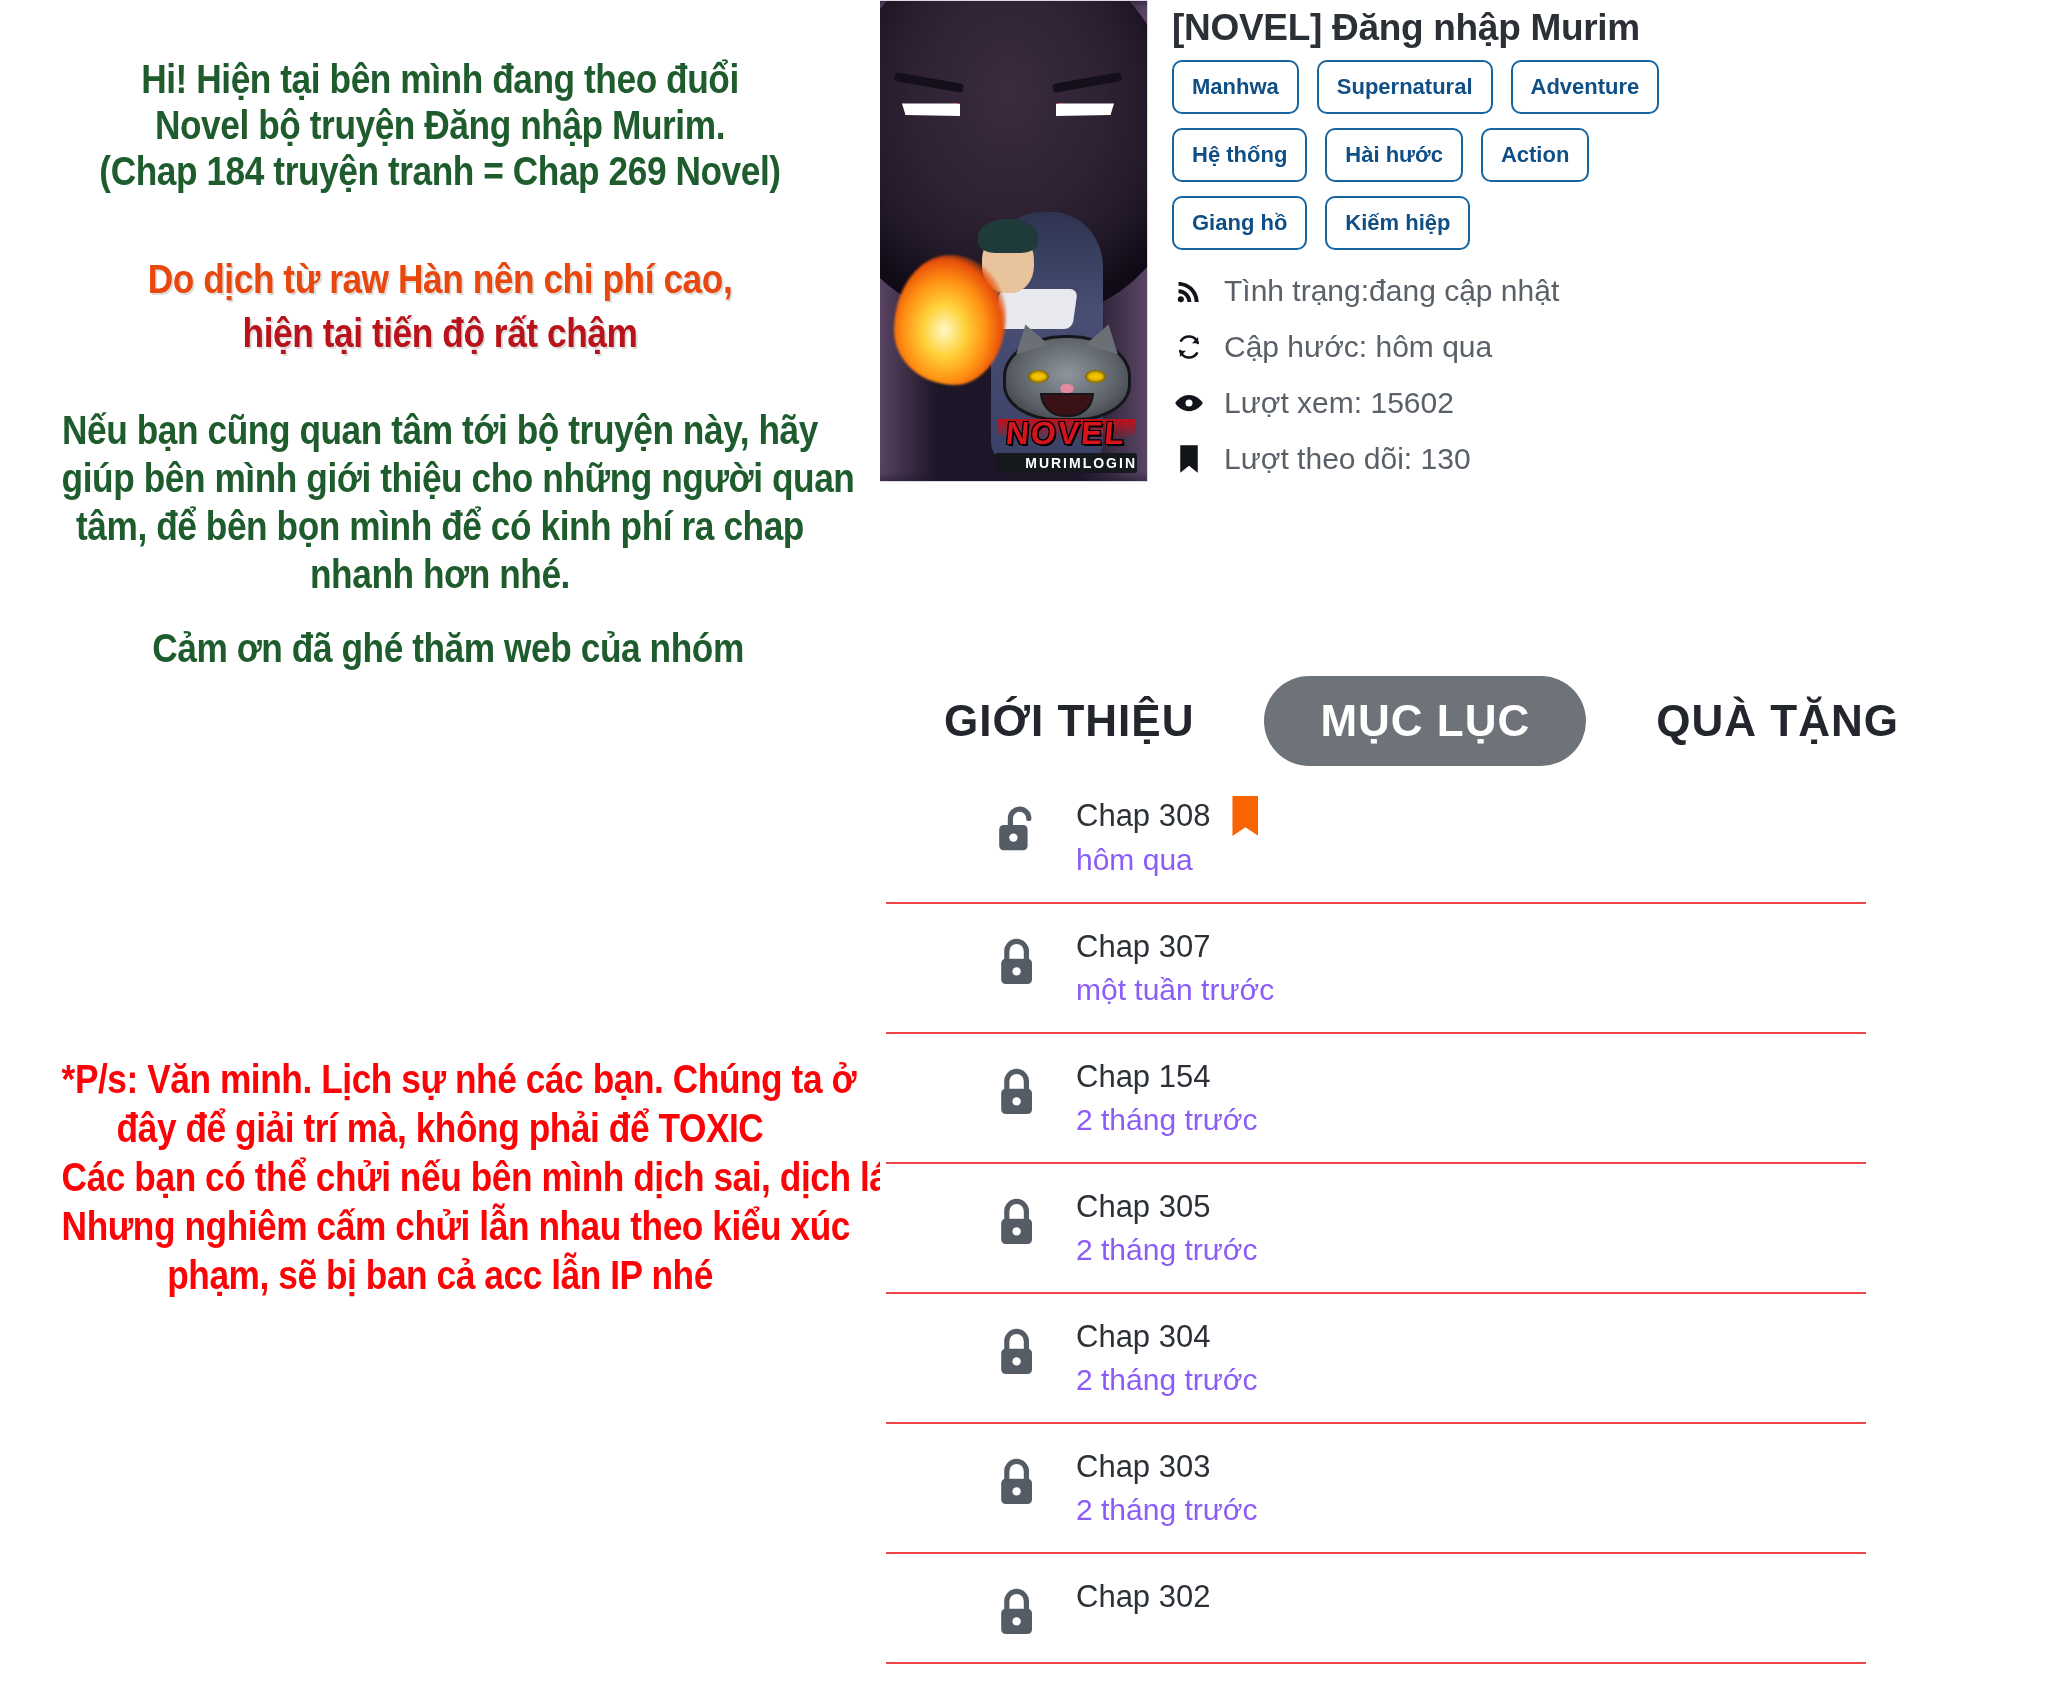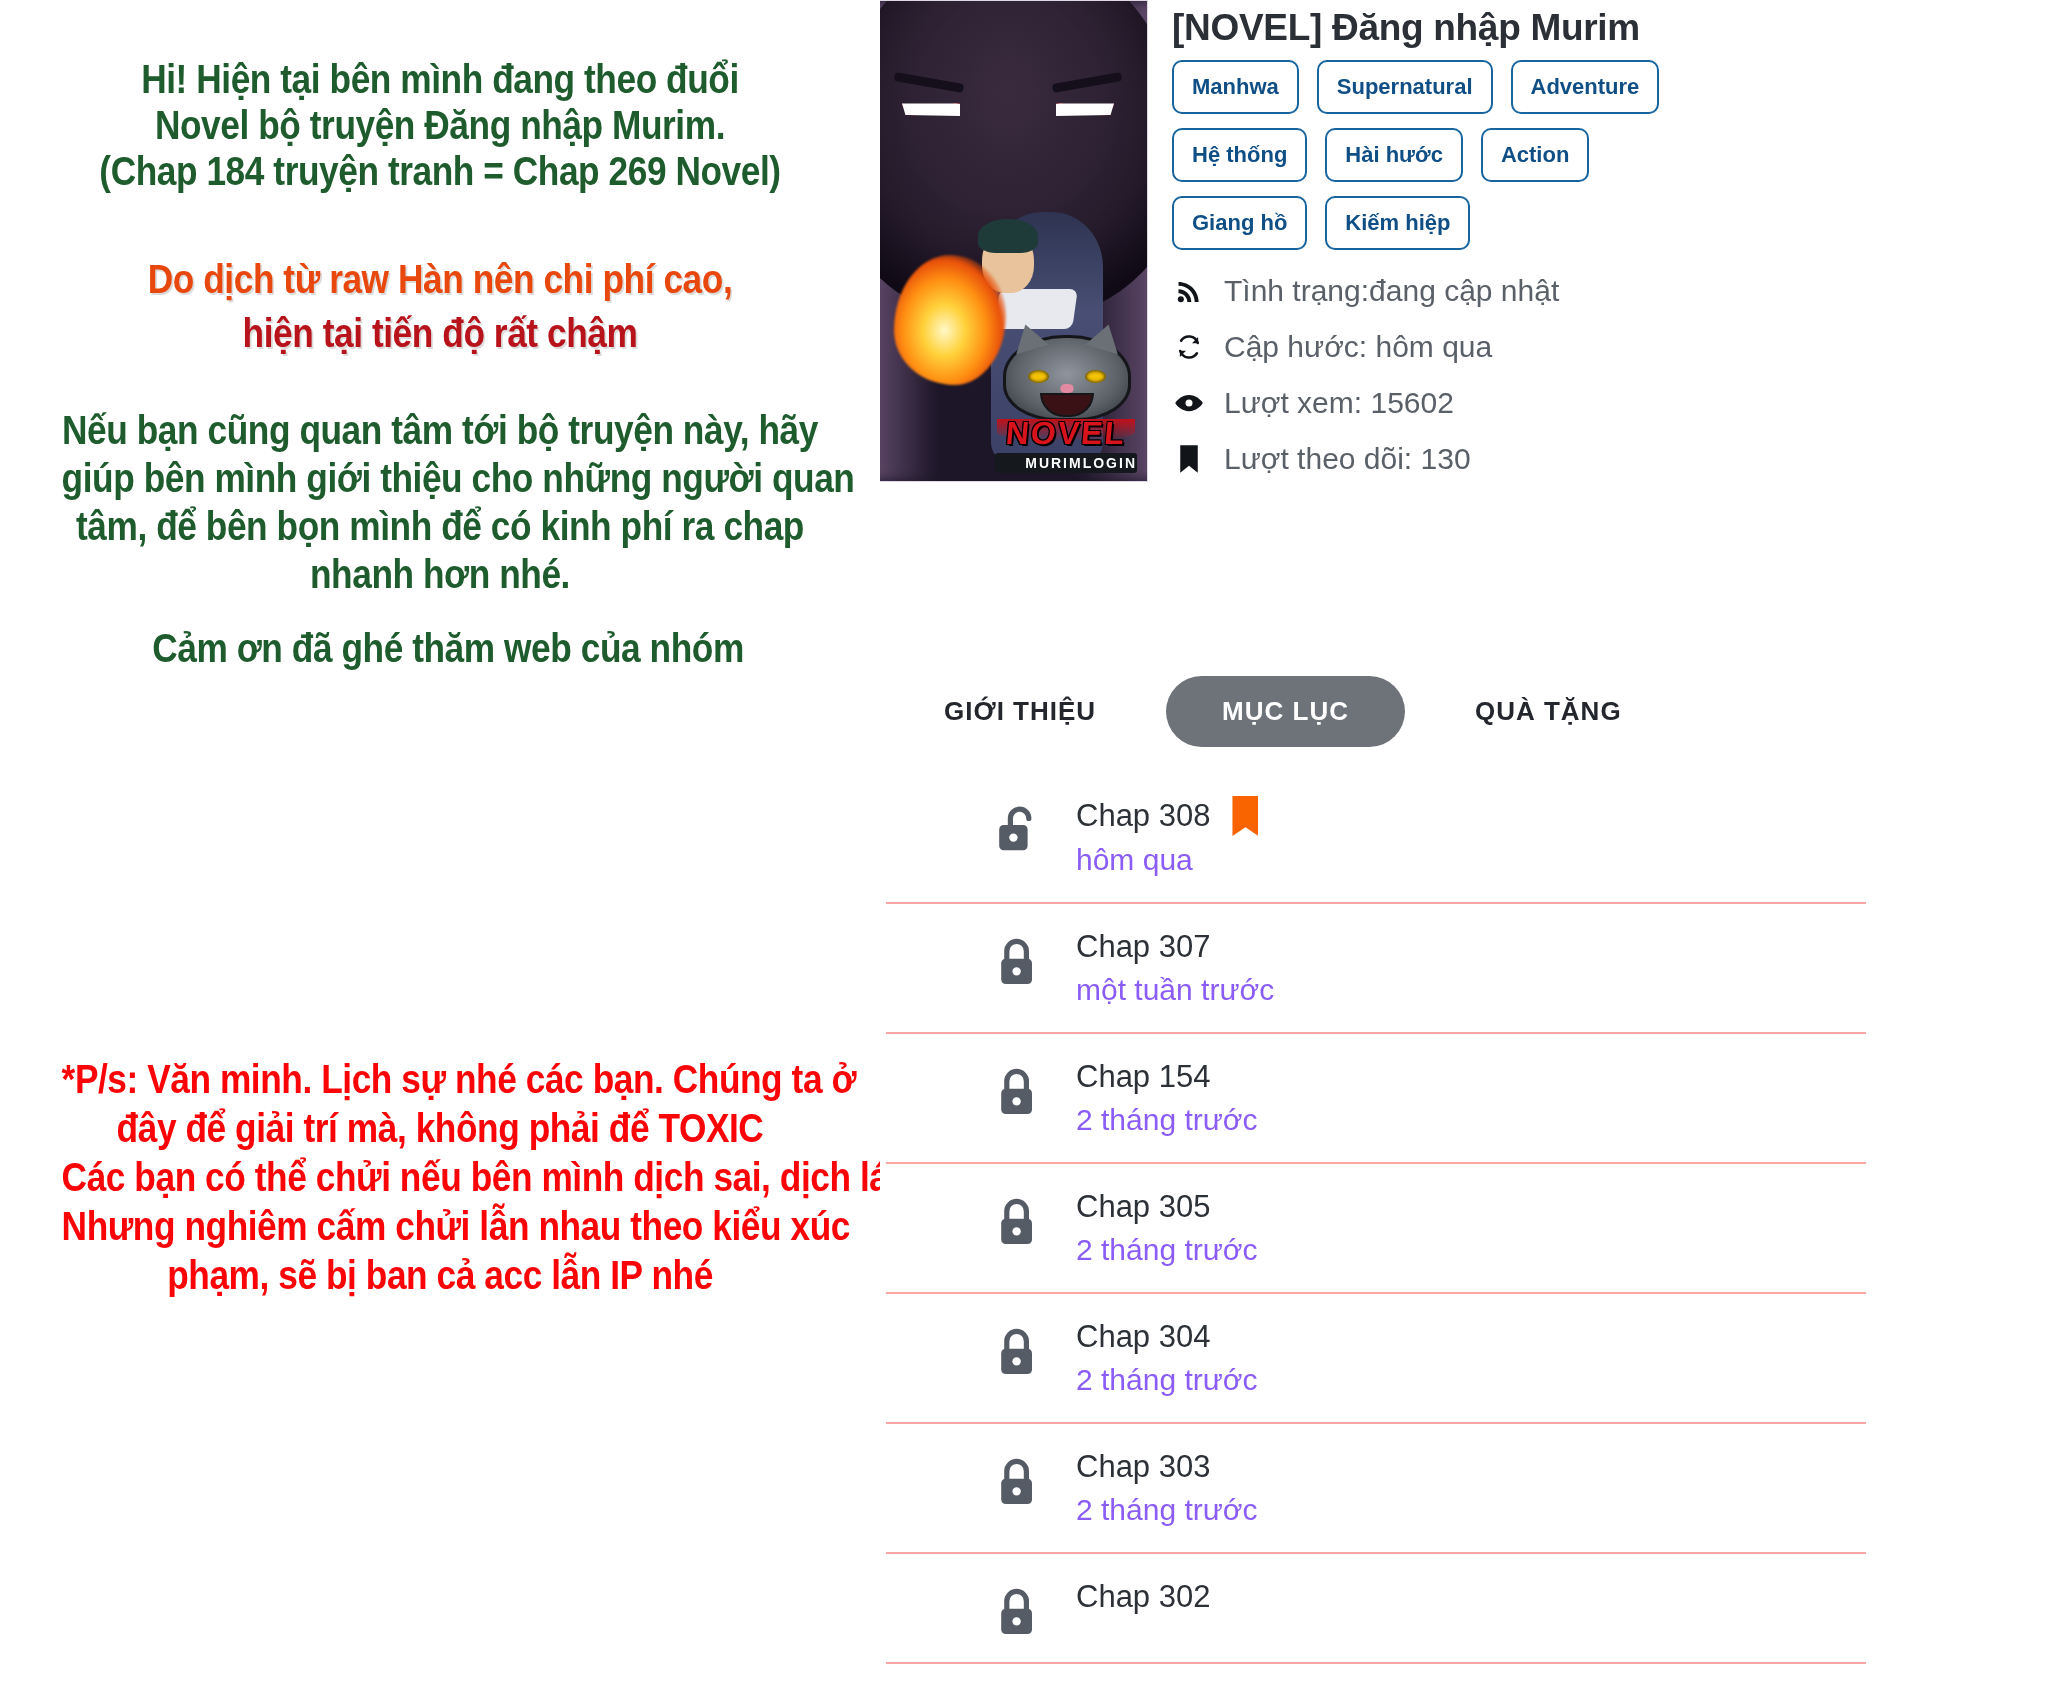"GIỚI THIỆU" .tab { font-size: 26px -> 44px }
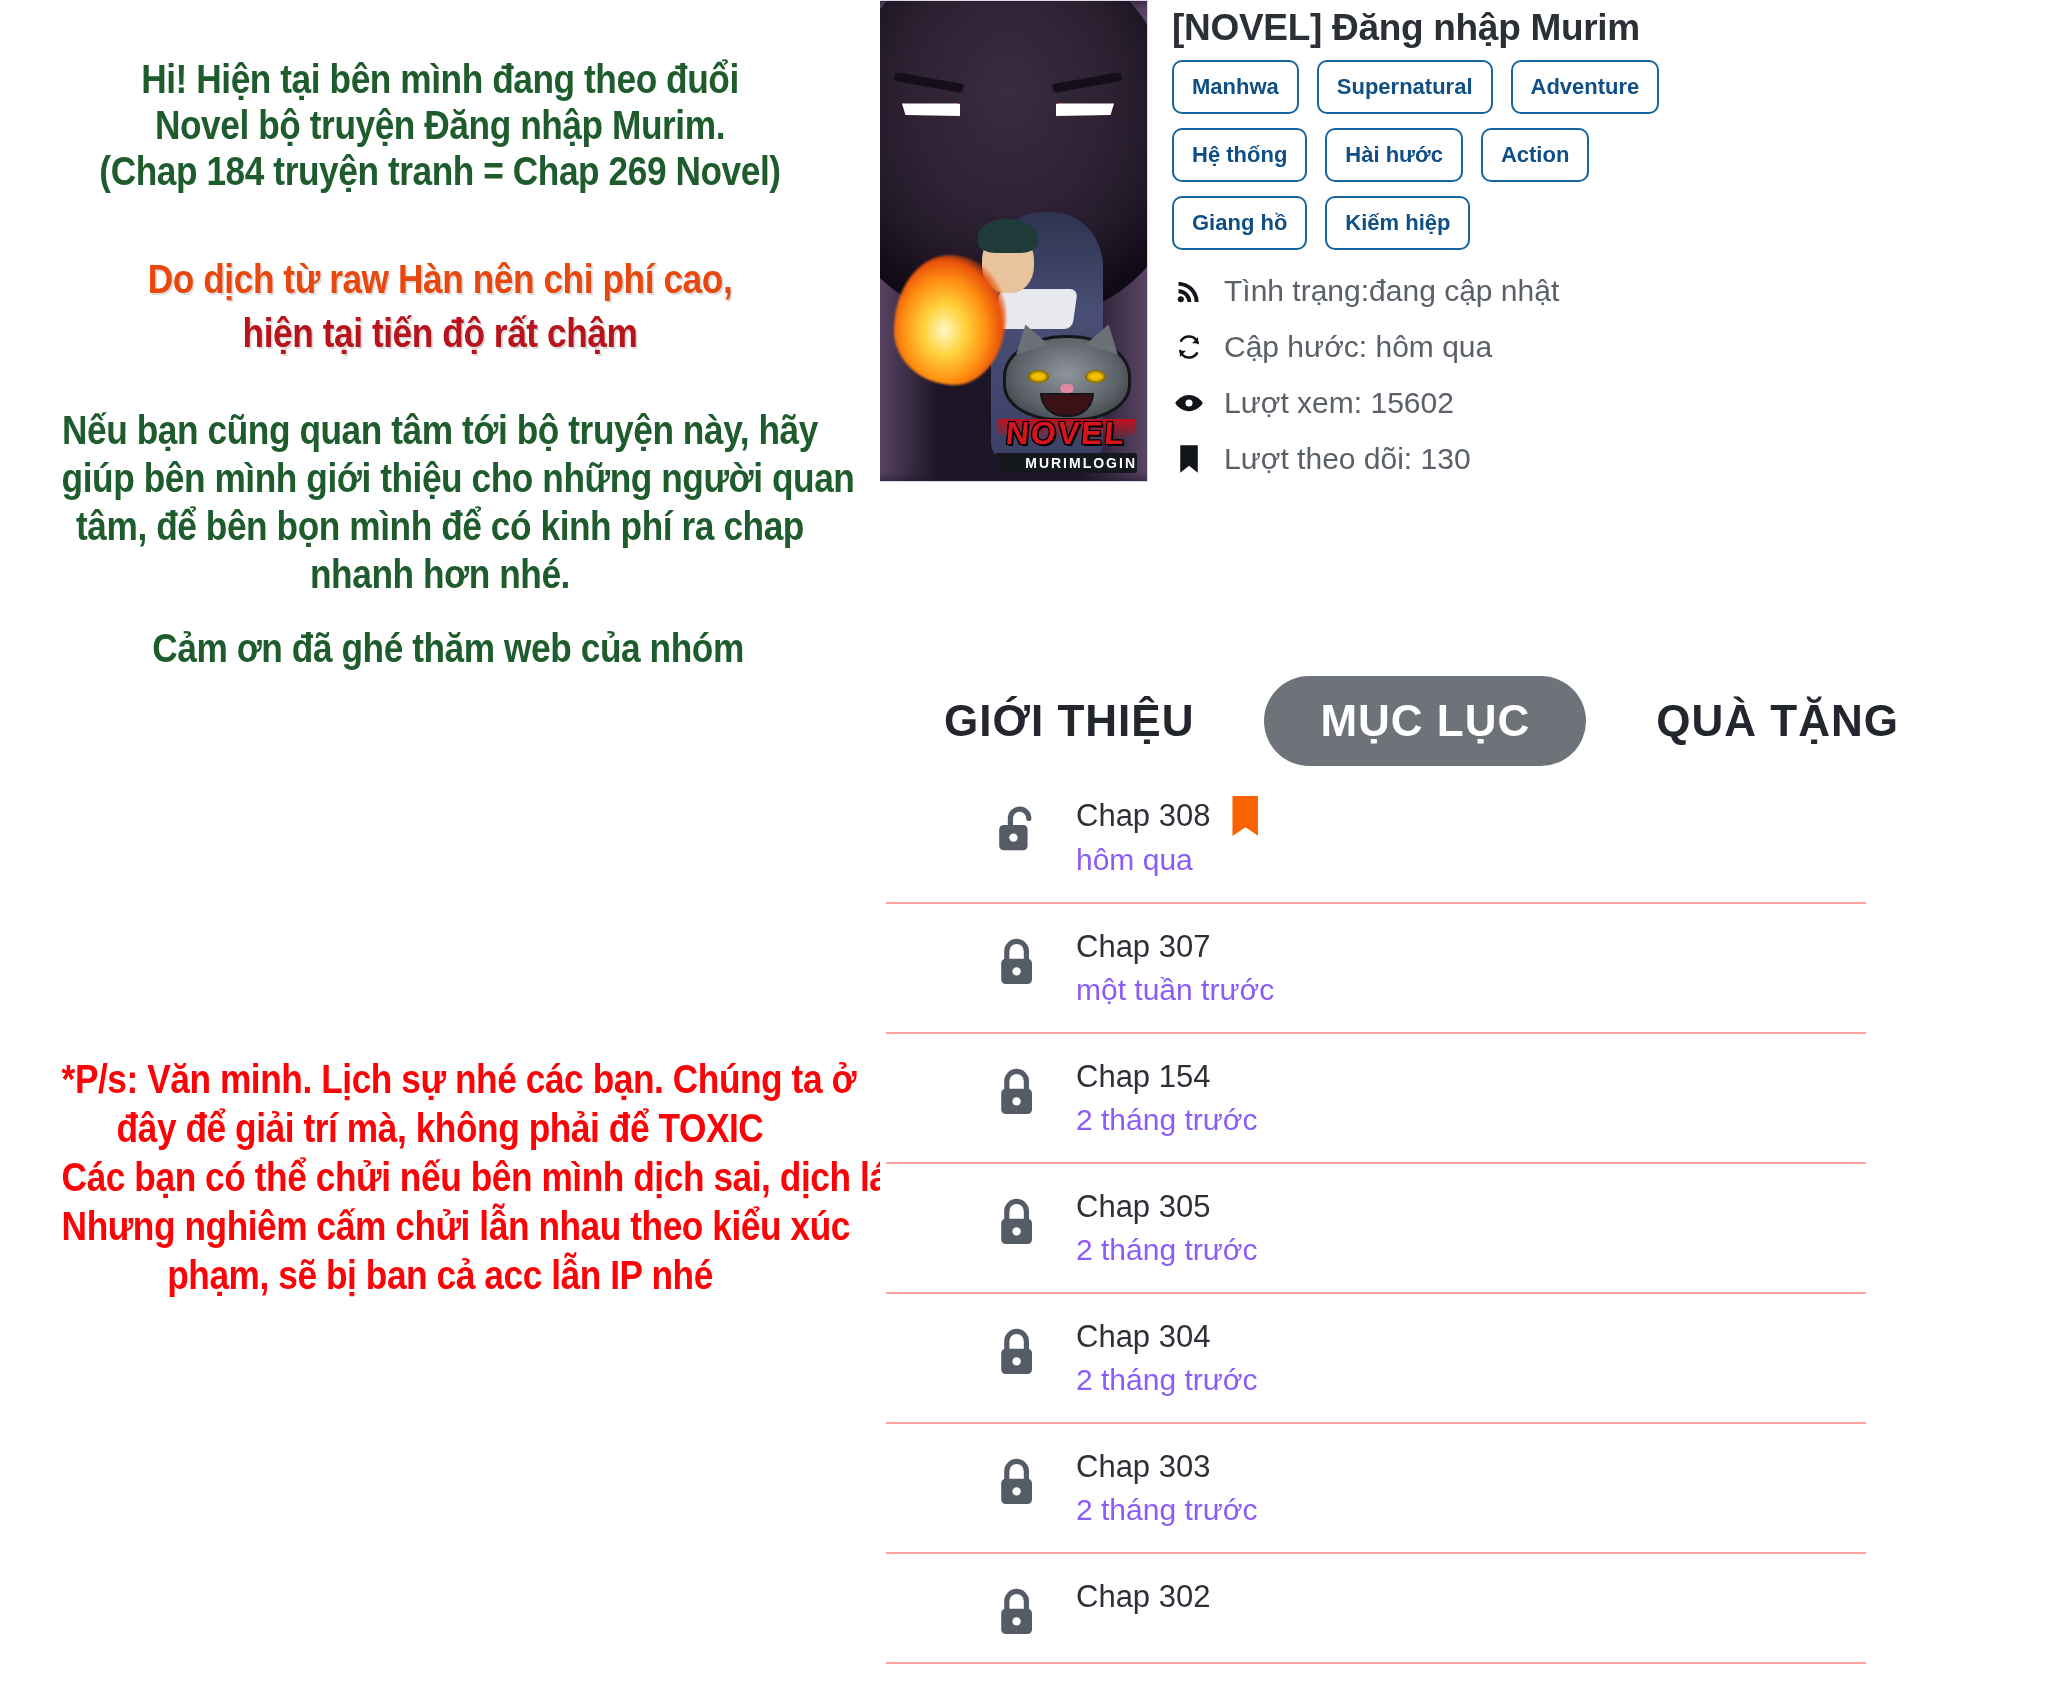"Chap 308" .chap { border-bottom: 2px solid #fca5a5 -> 2px solid #ef4444 }
